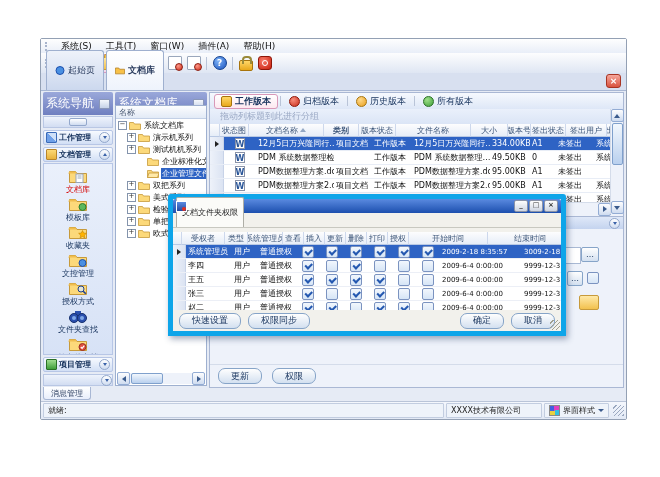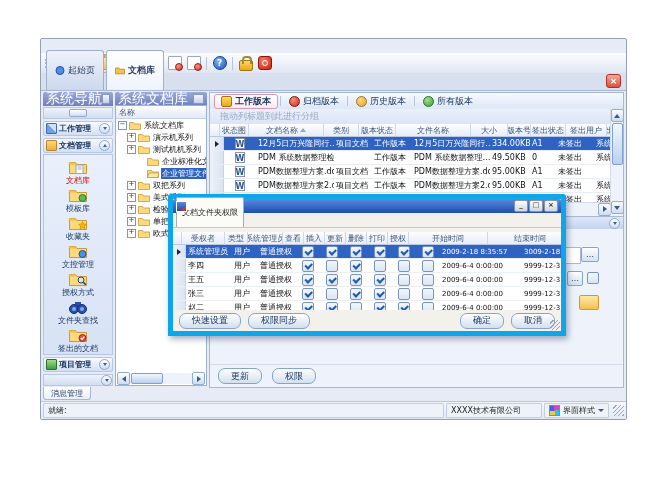"系统(S)" div { html: none -> <div> <div></div> <div>系统(S)</div> <div>工具(T)</div> <div>窗口(W)</div> <div>插件(A)</div> <div>帮助(H)</div> </div> }
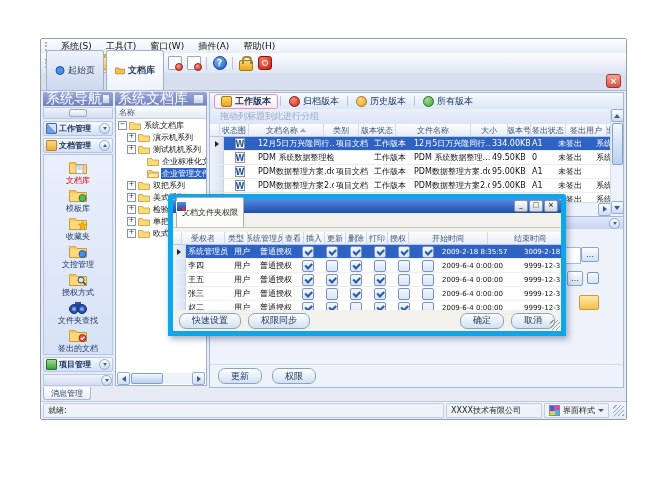"系统导航" .p-header { font-size: 14px -> 12px; height: 14px -> 23px }
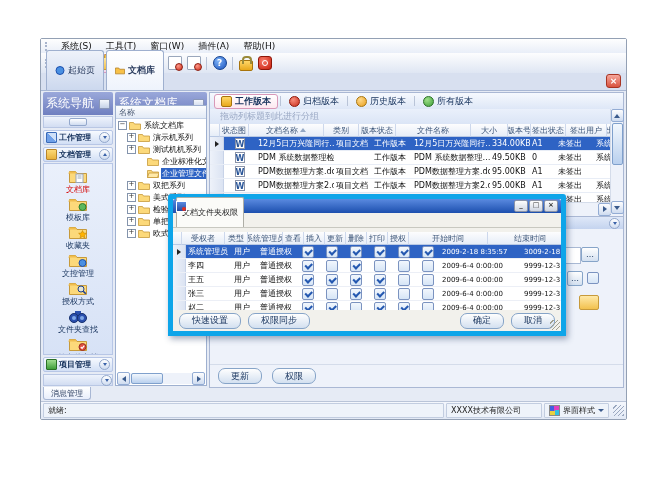"类别" div.gh { font-weight: none -> bold }
